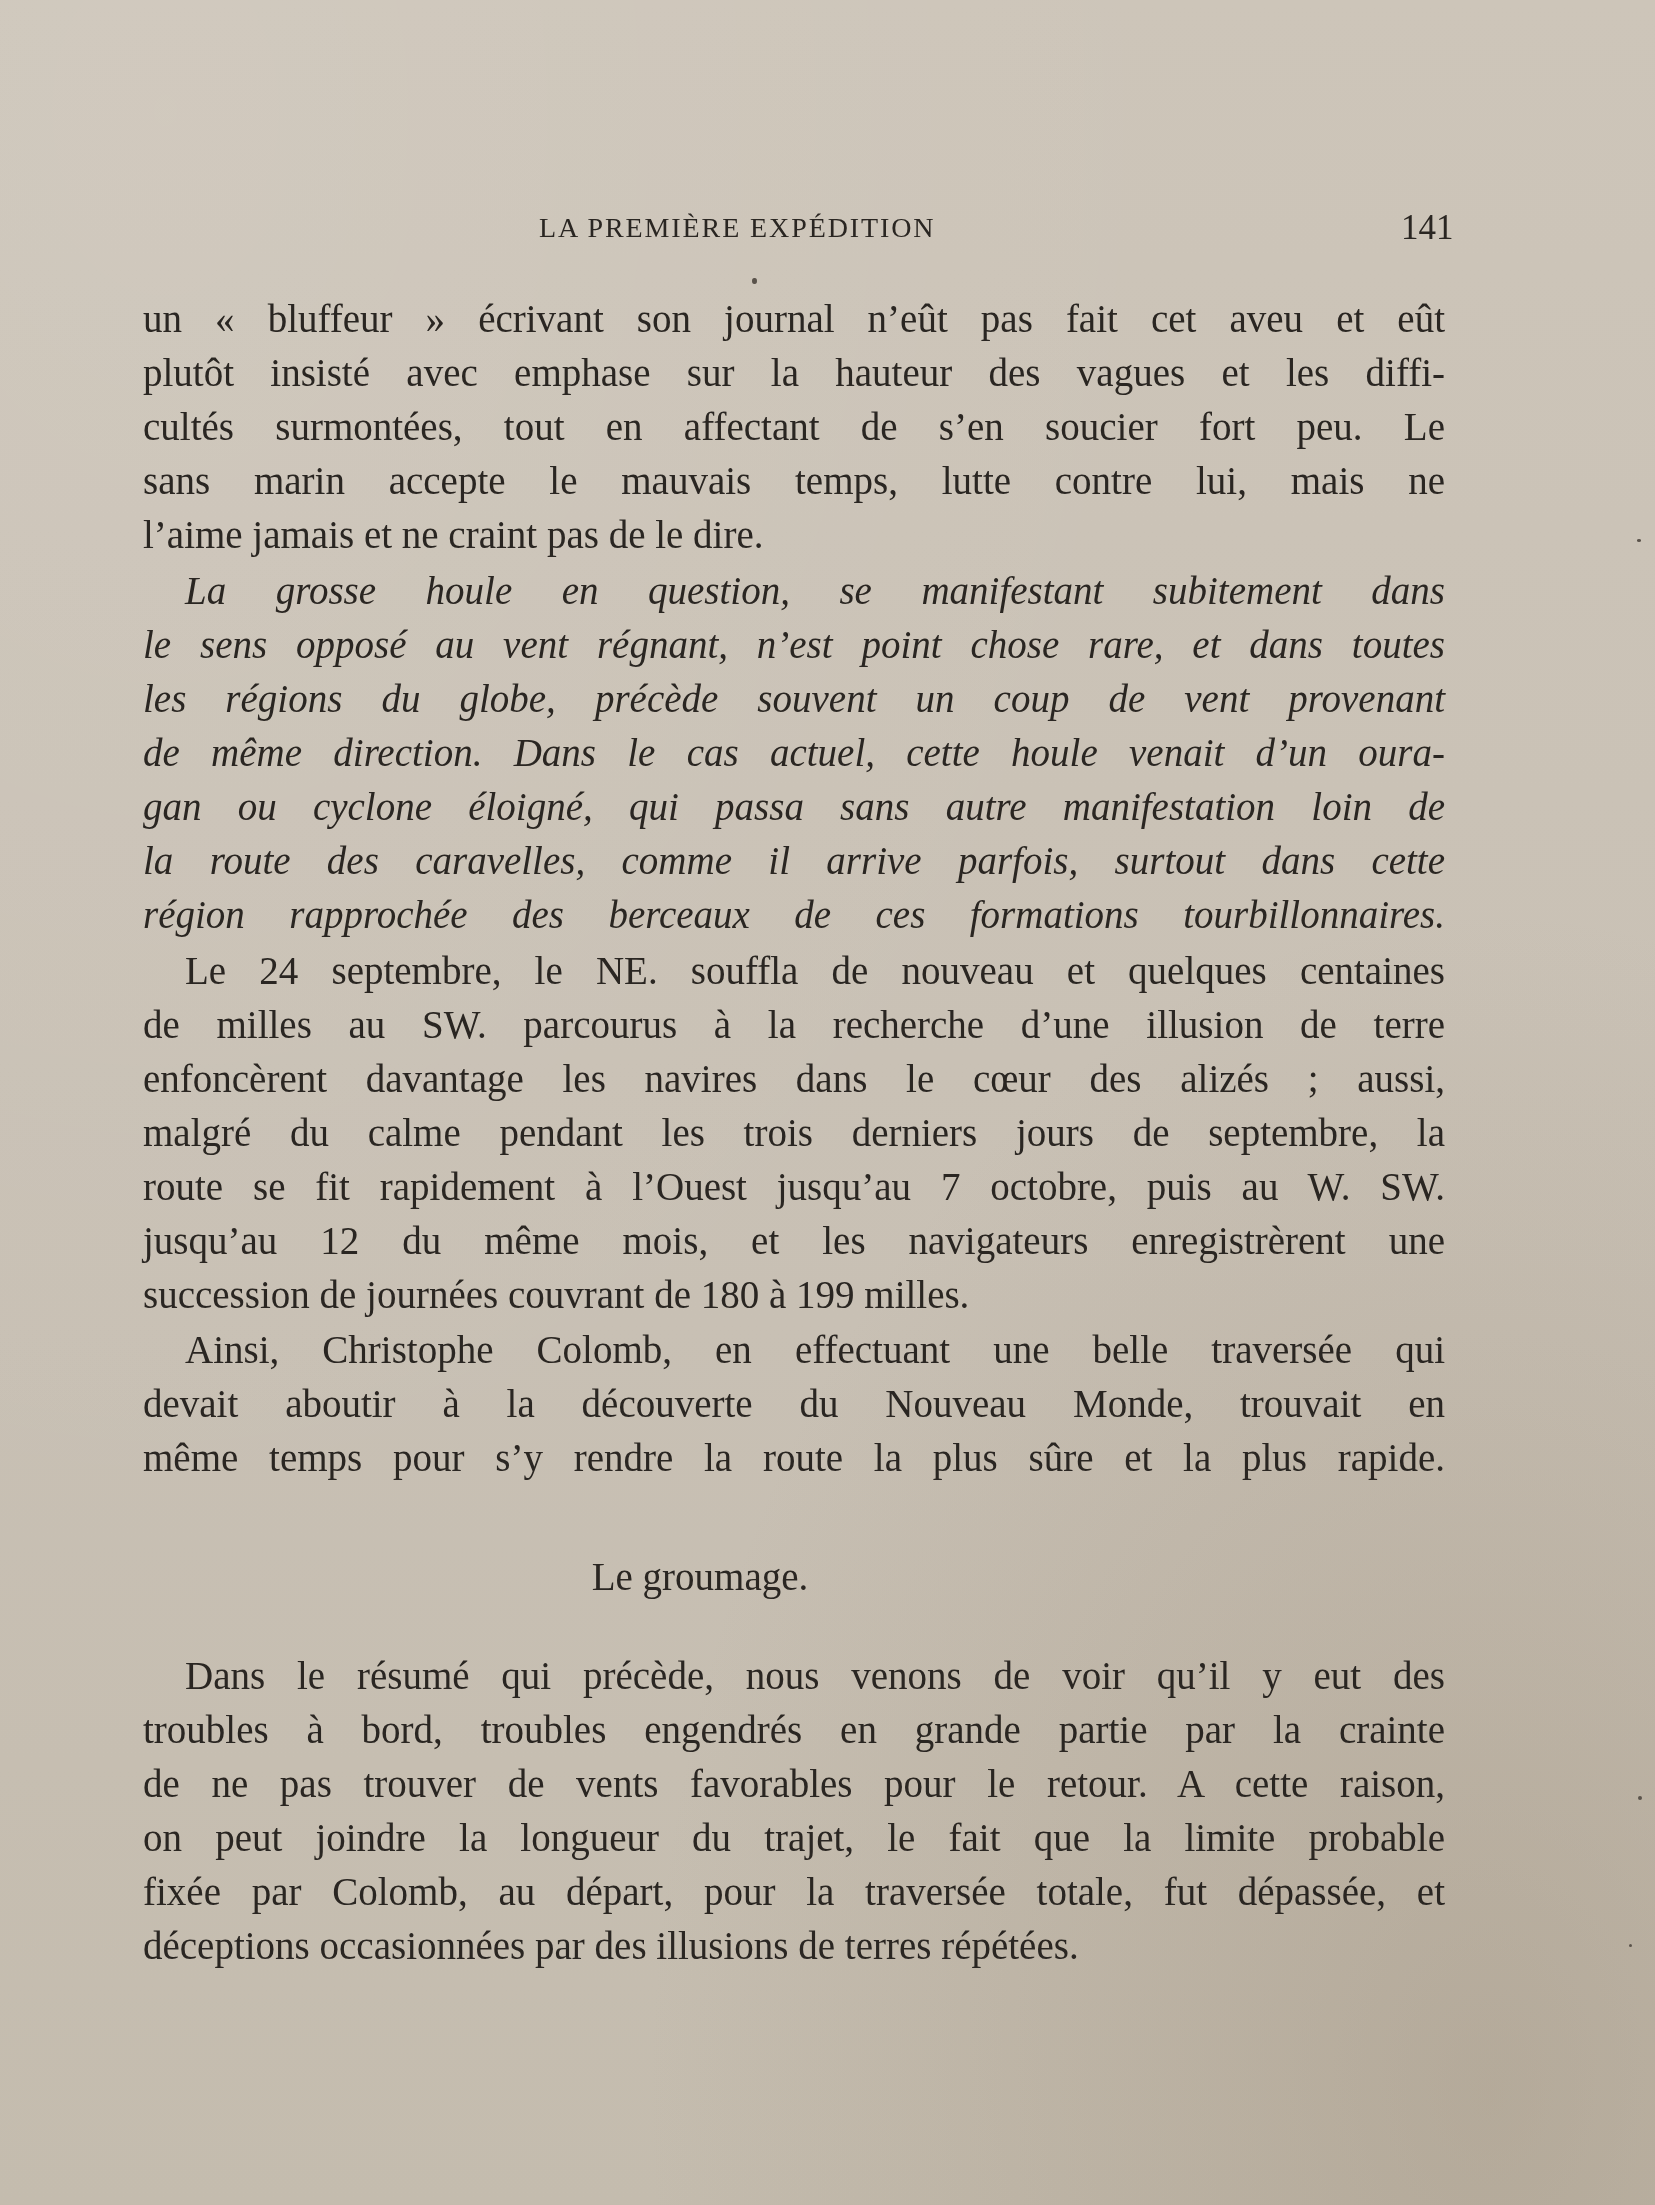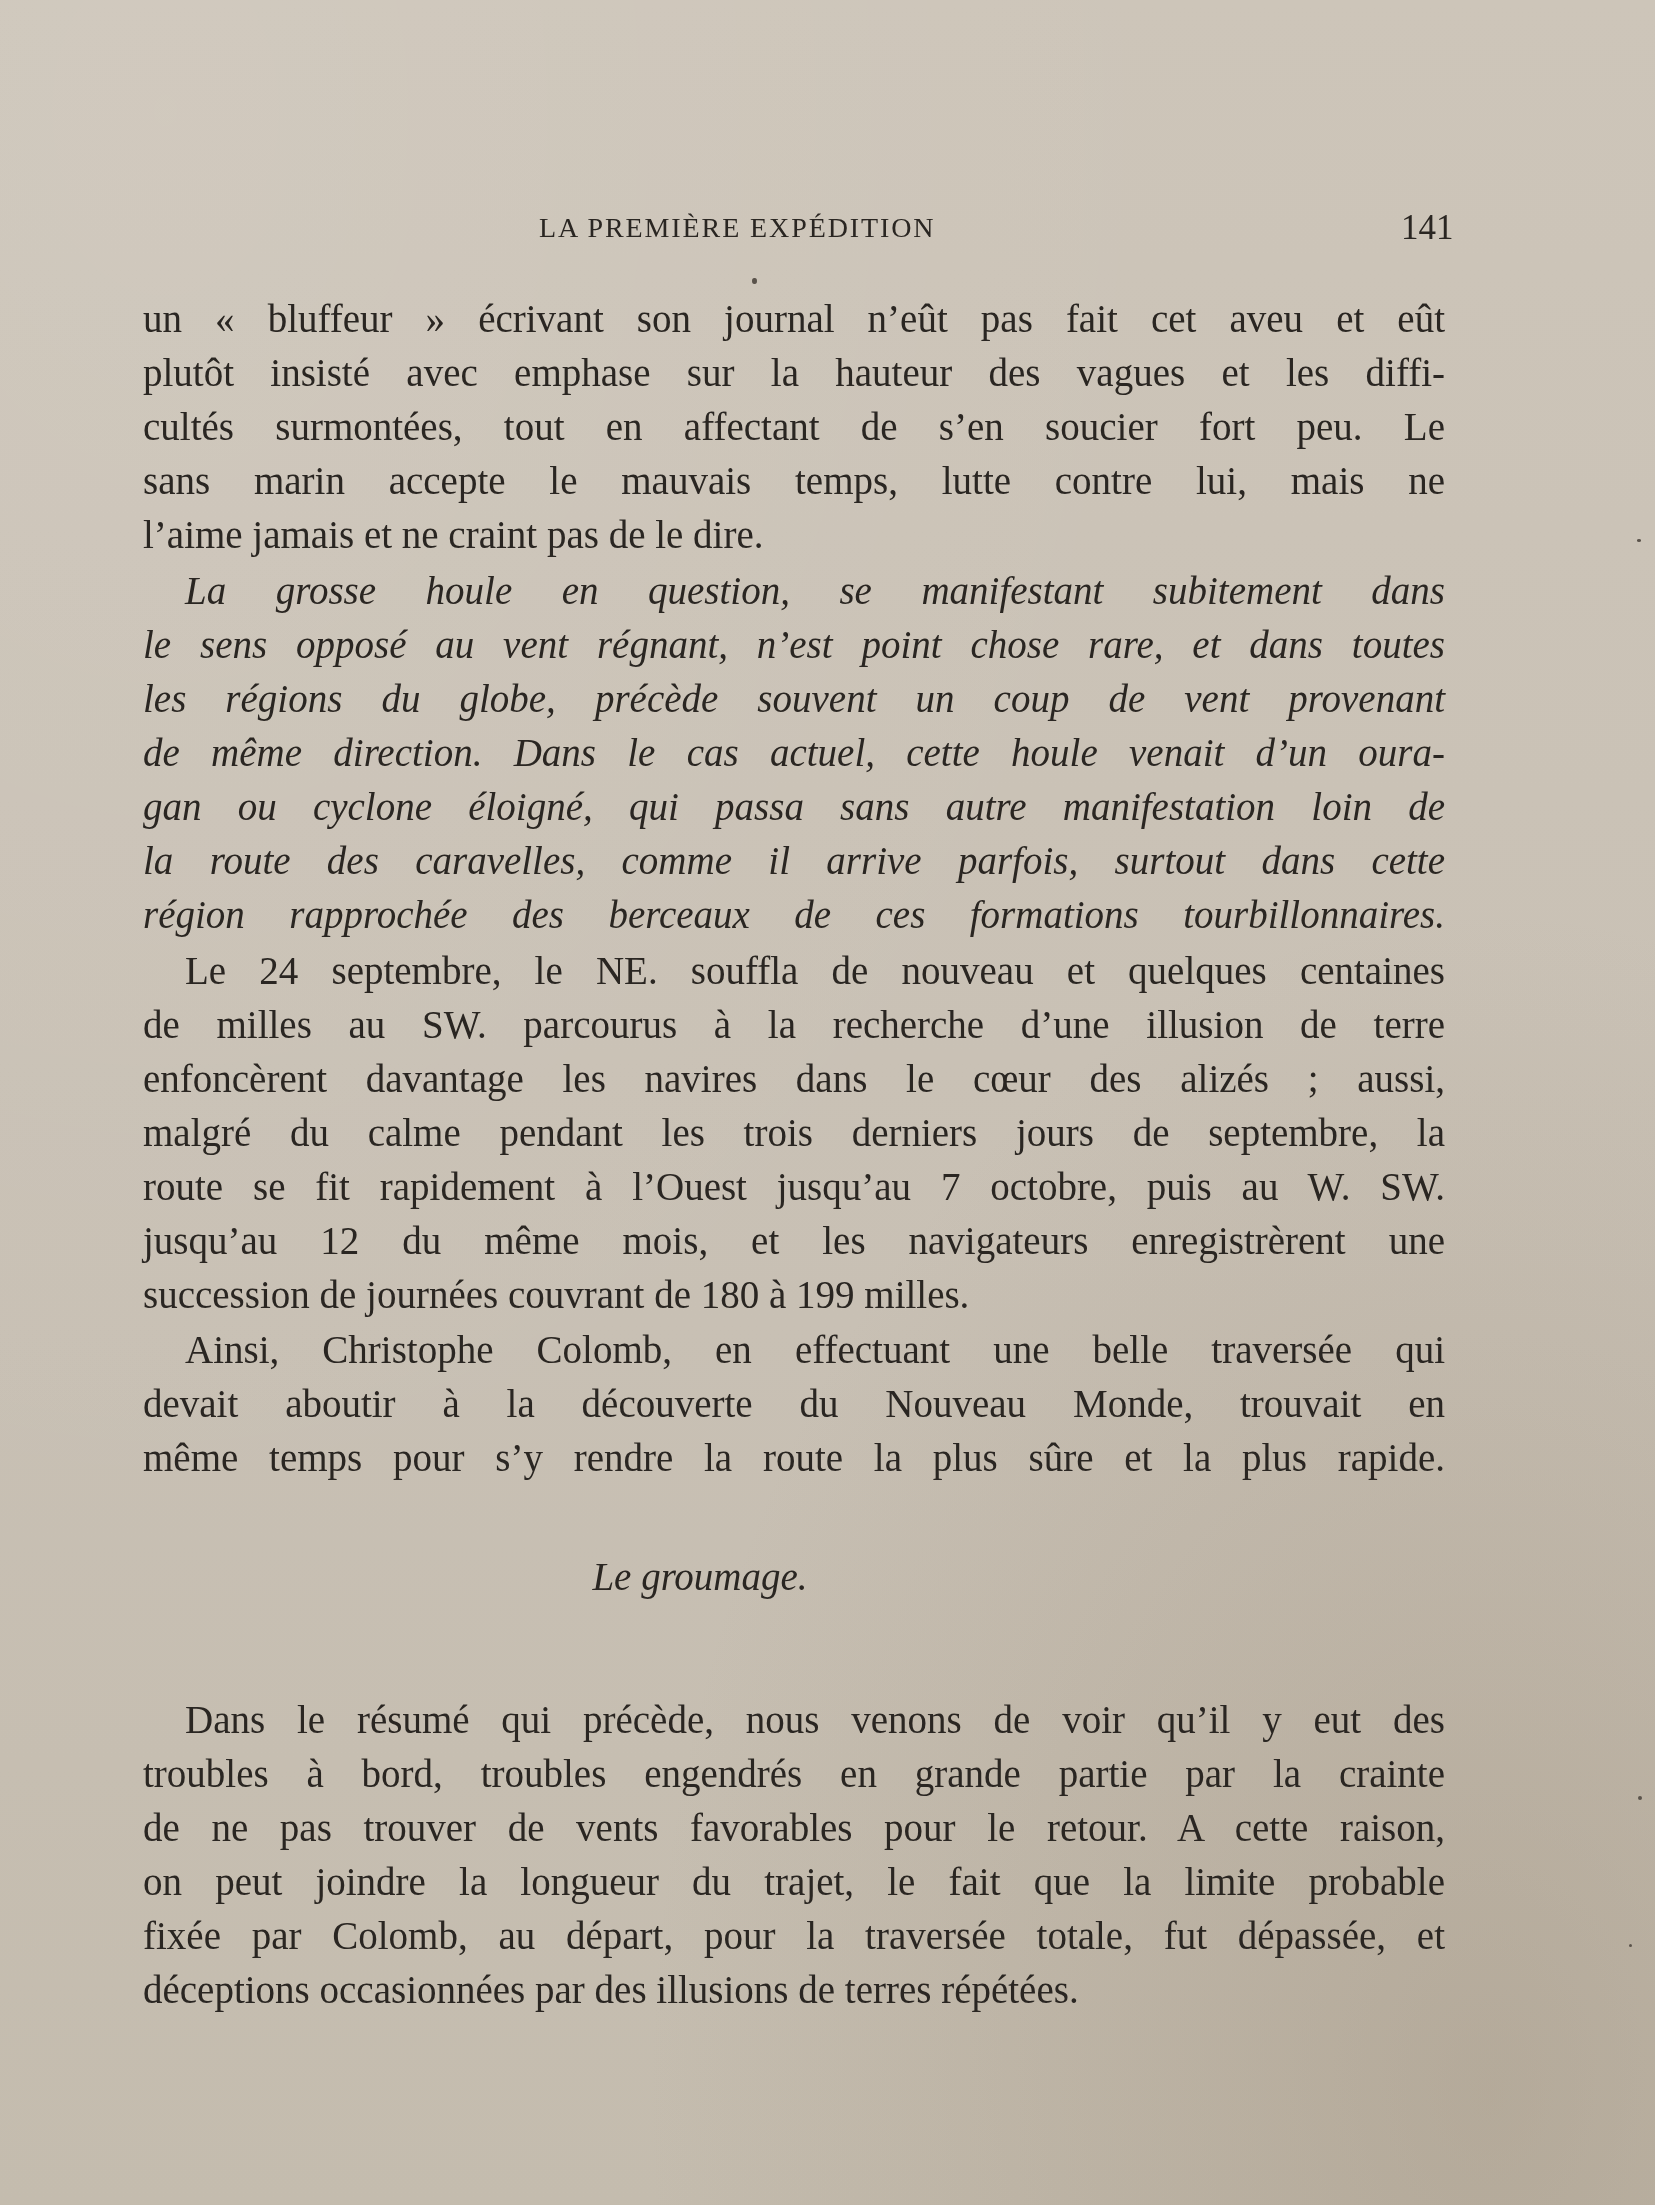"Le groumage." .section-heading { font-style: italic -> none }
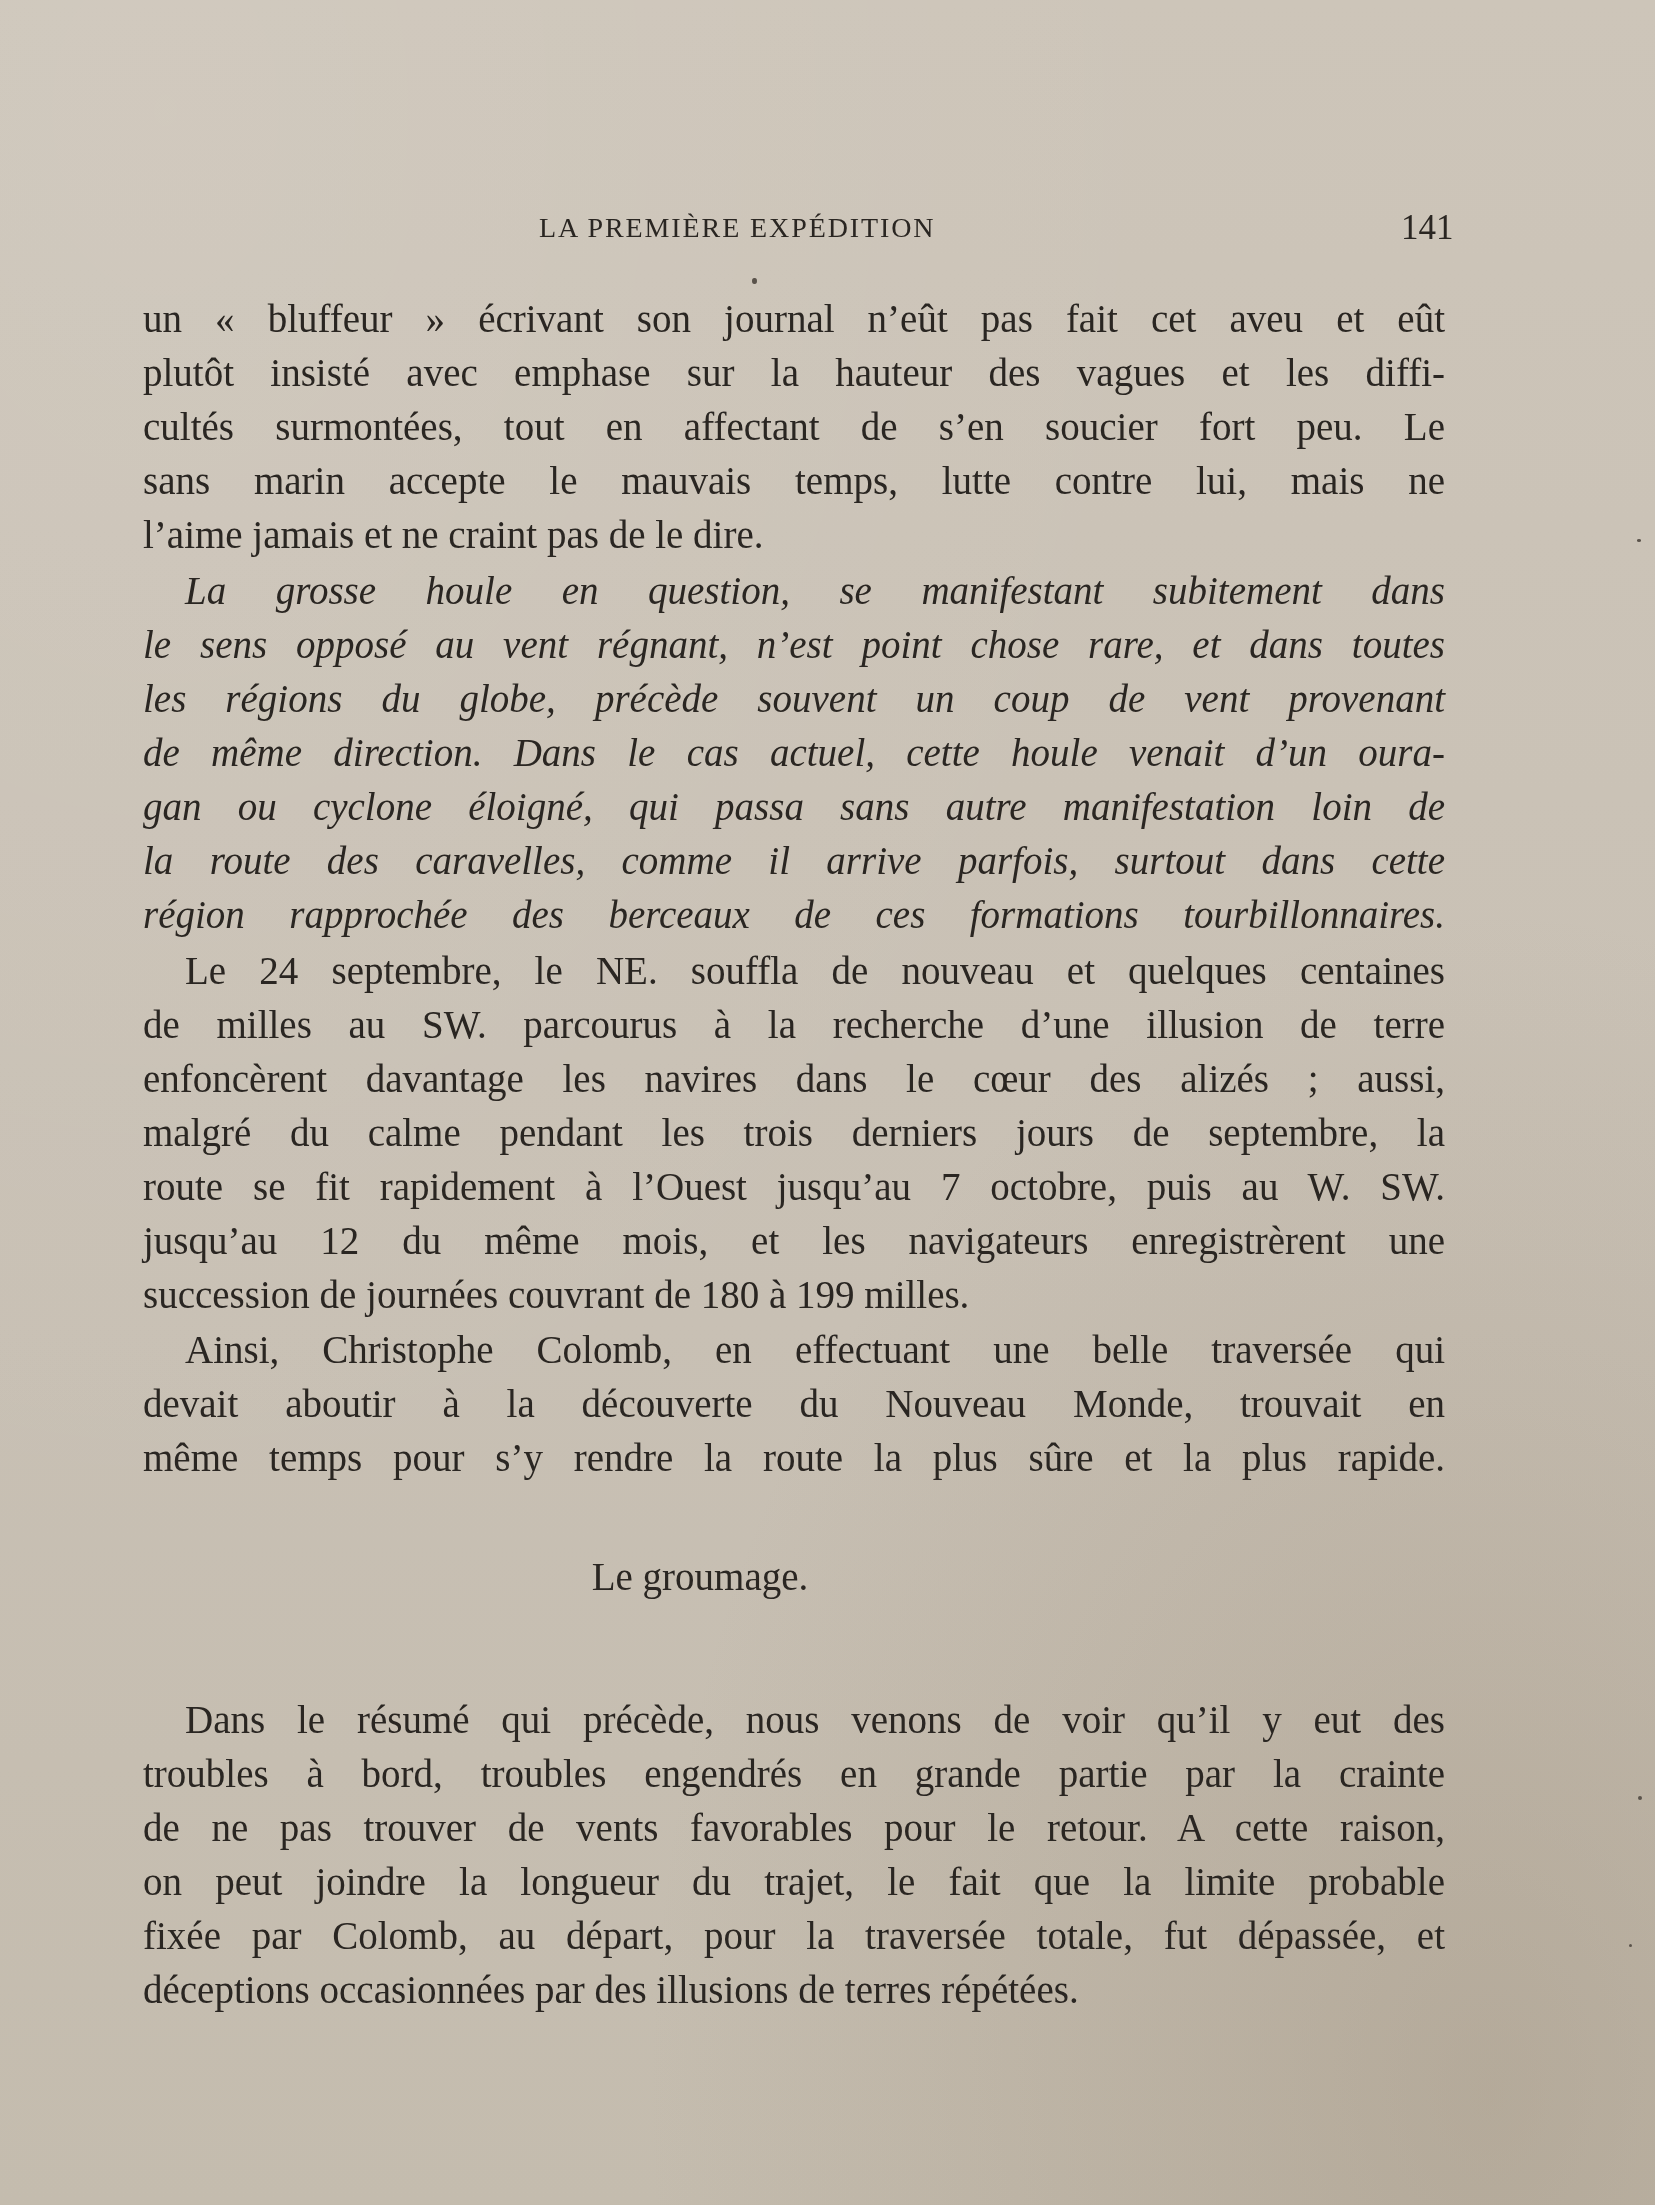"Dans le résumé qui précède," .block5 { margin-top: 44px -> none }
